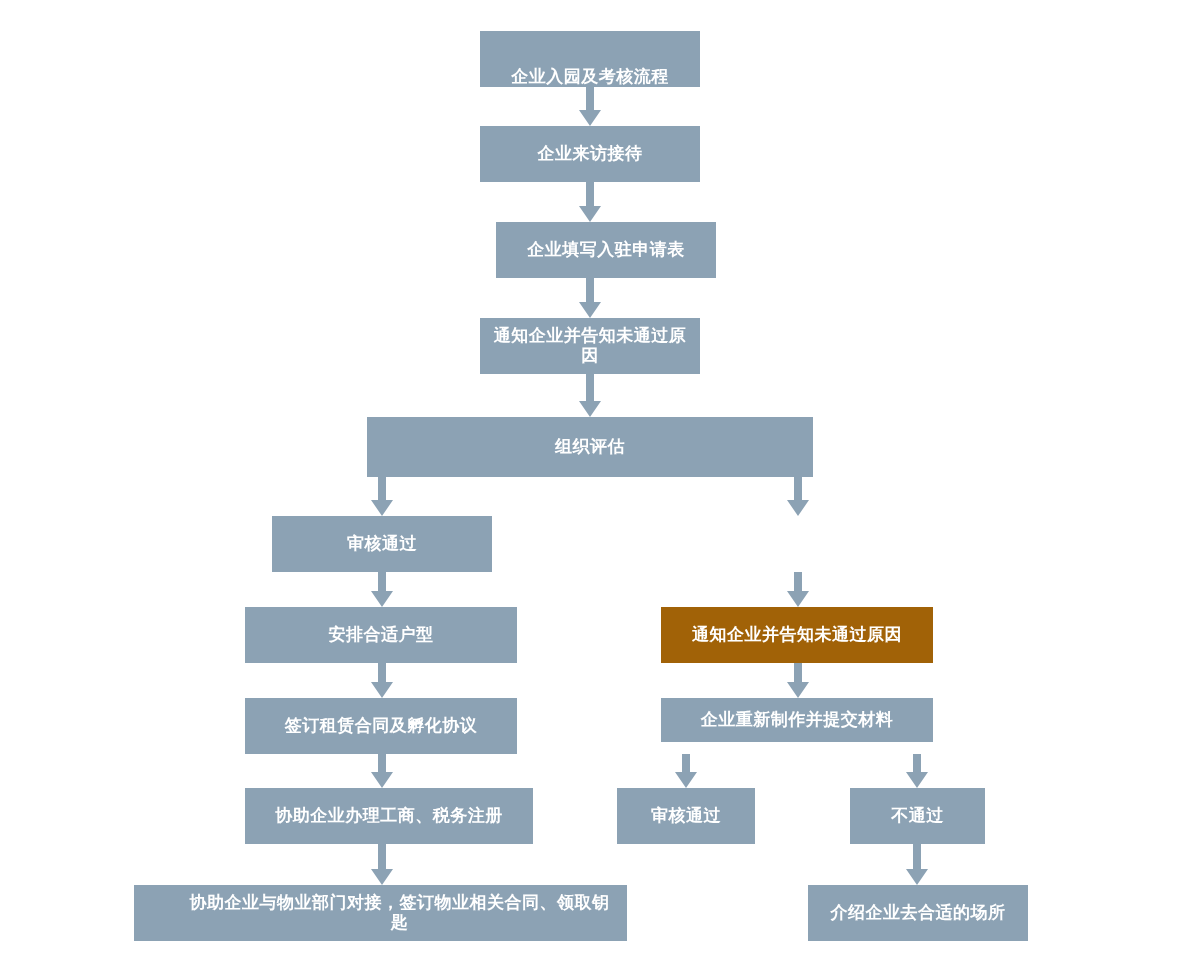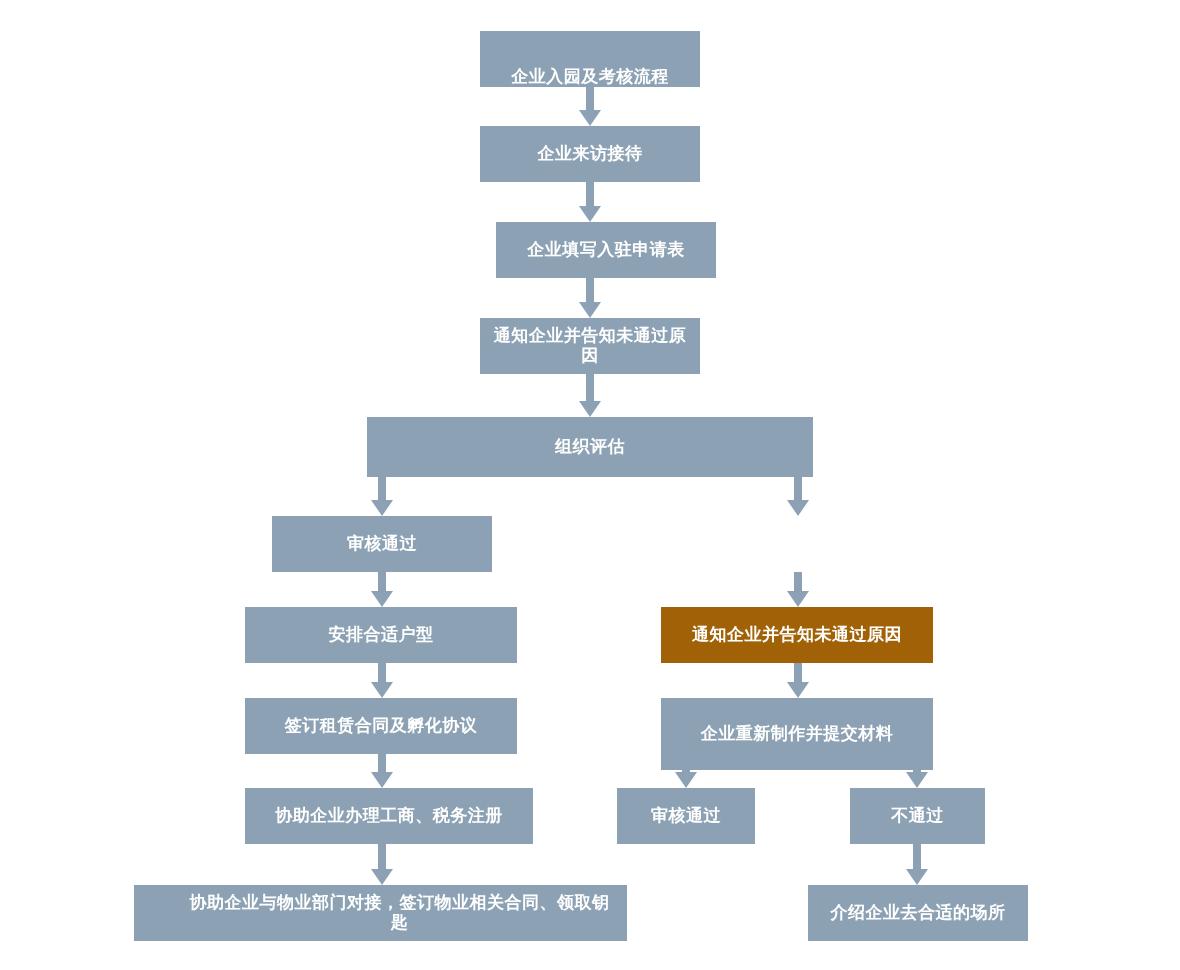"企业重新制作并提交材料" div.node { height: 72px -> 44px }
